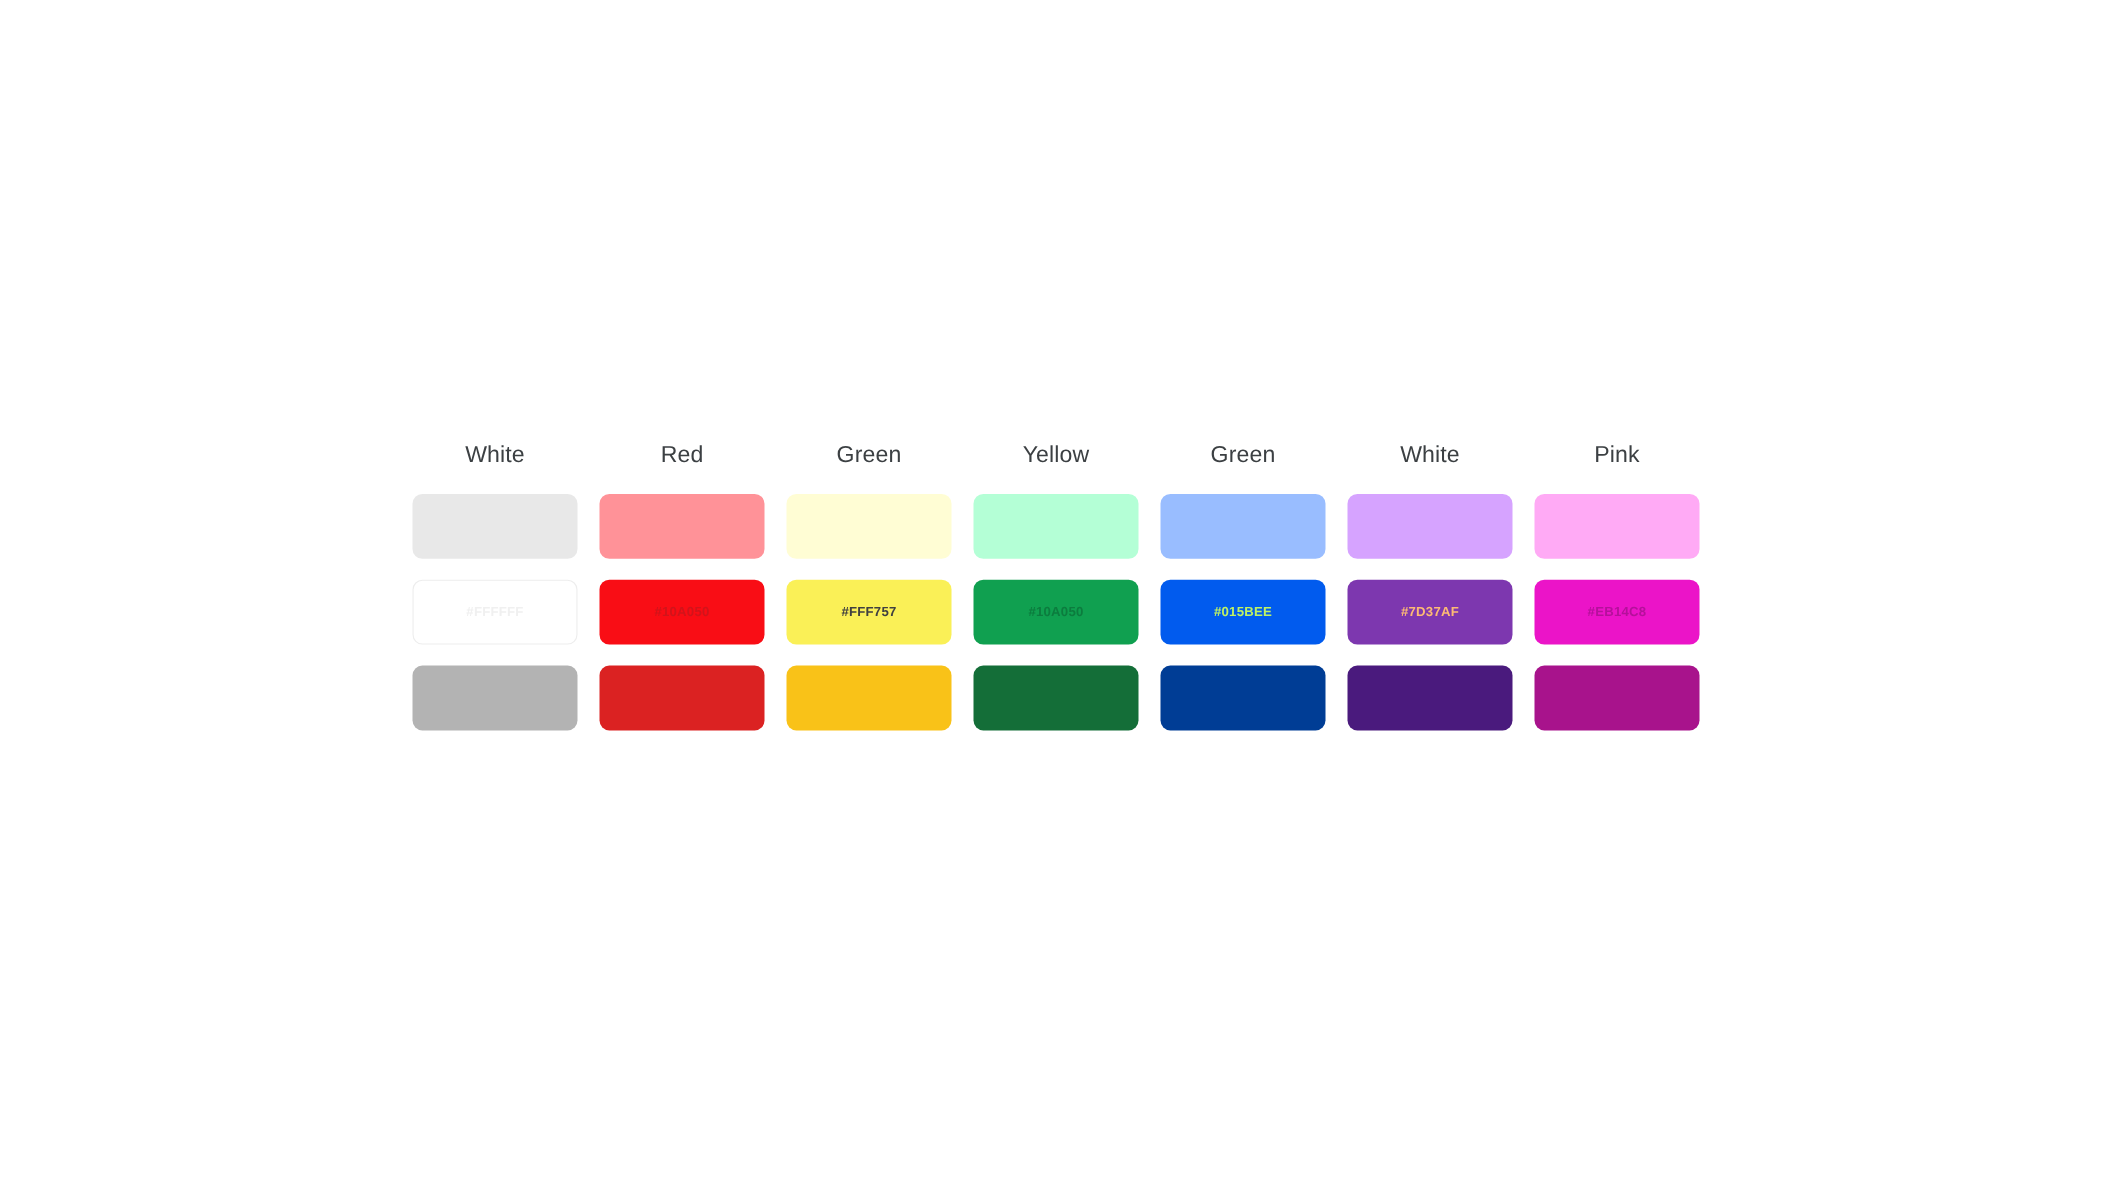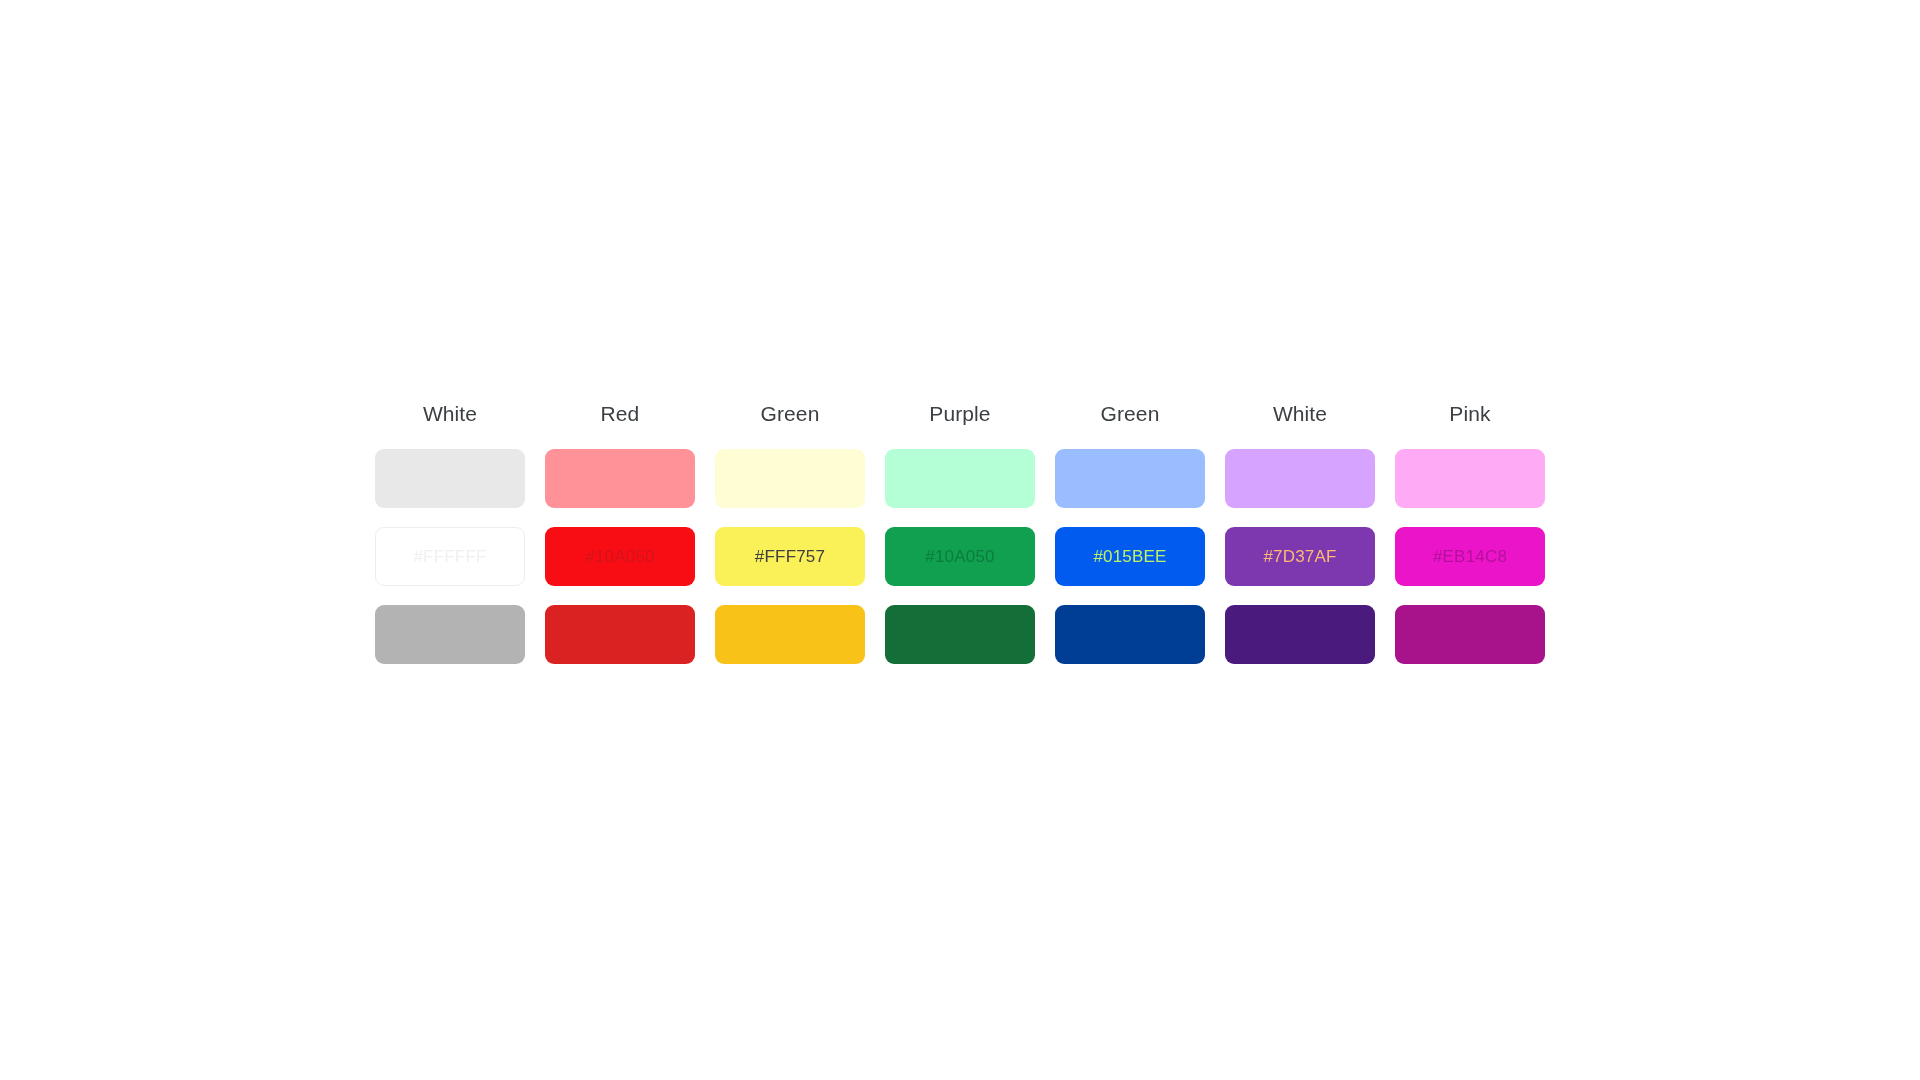"Purple" div.column-header { text: Purple -> Yellow }
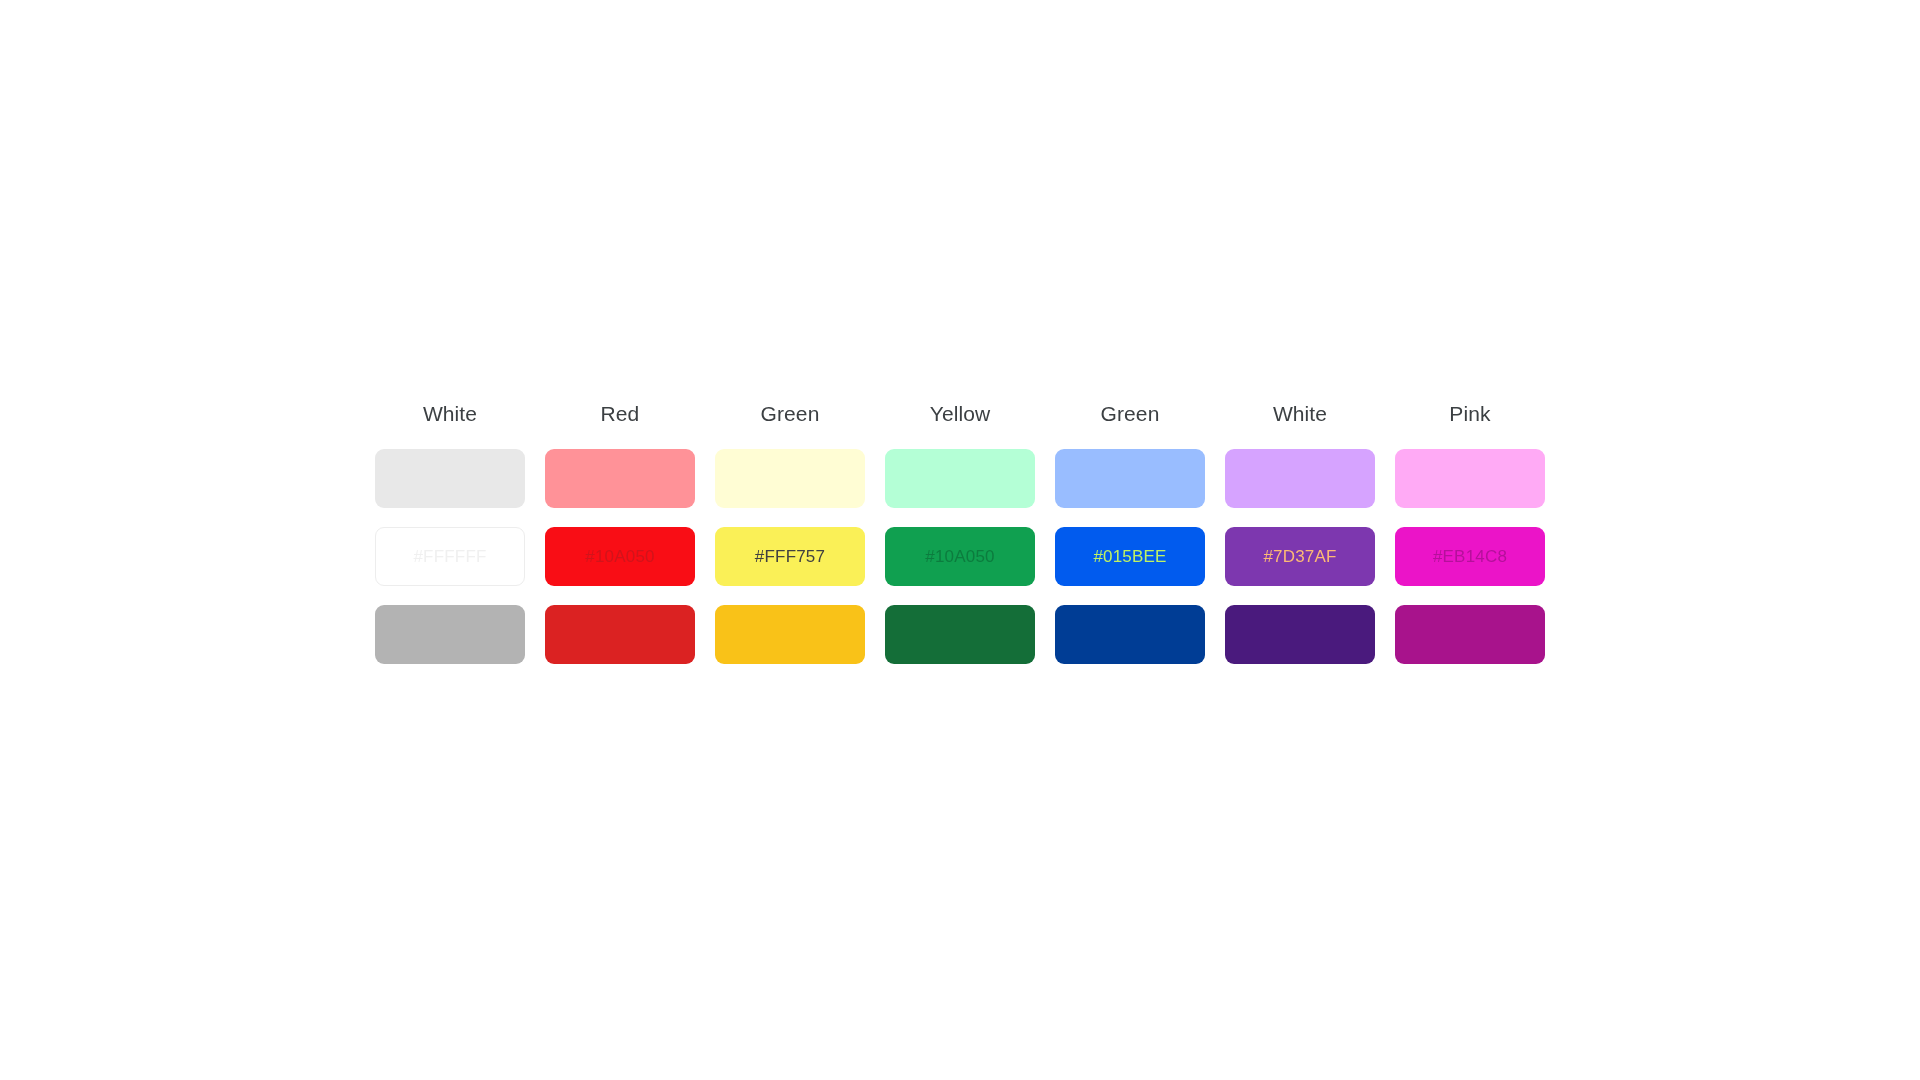"#10A050" .swatch-label { font-size: 17px -> 12px; font-weight: 400 -> 700 }
